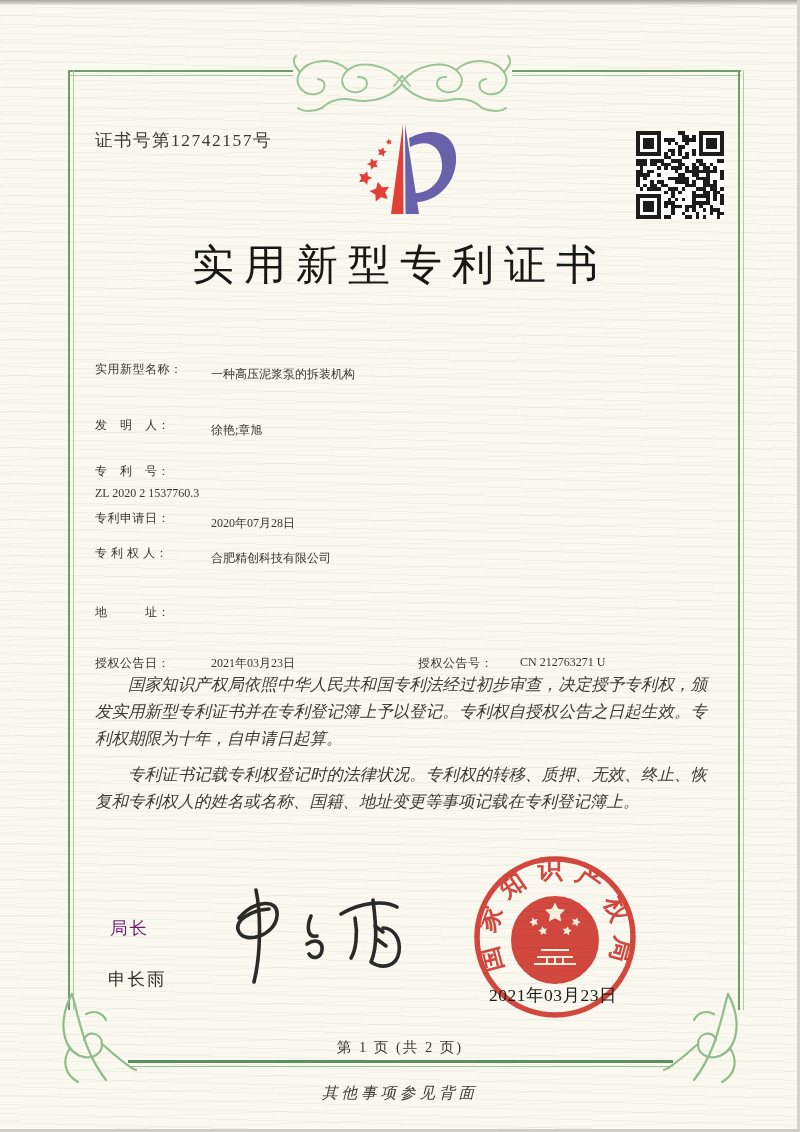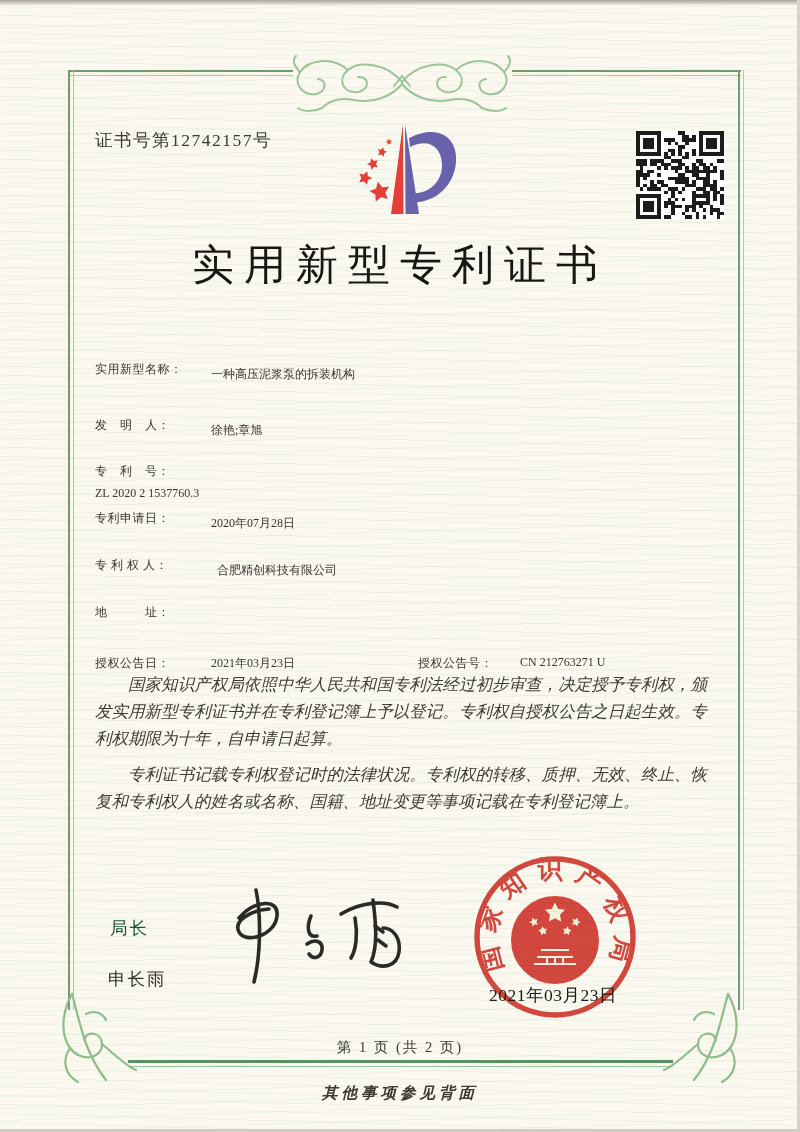"专 利 权 人：" div.frow { gap: 6px -> none; top: 534px -> 522px }
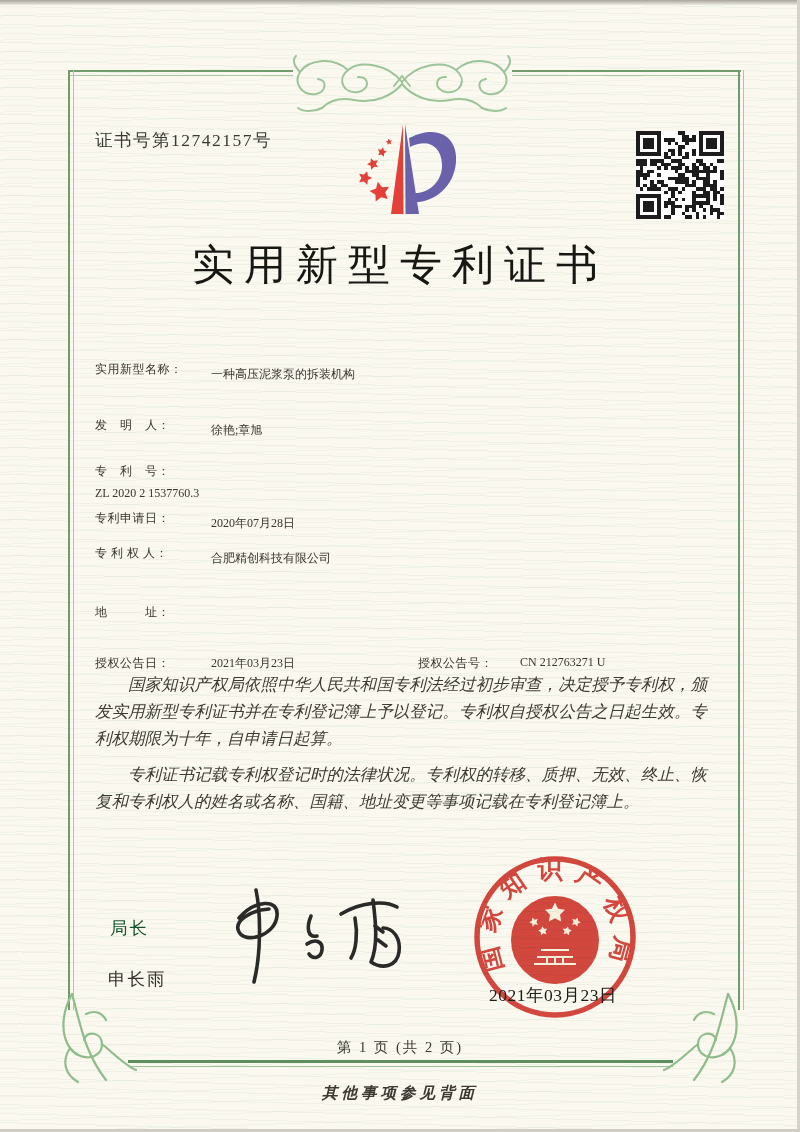"局长" .signer-title { color: #14532d -> #701a75 }
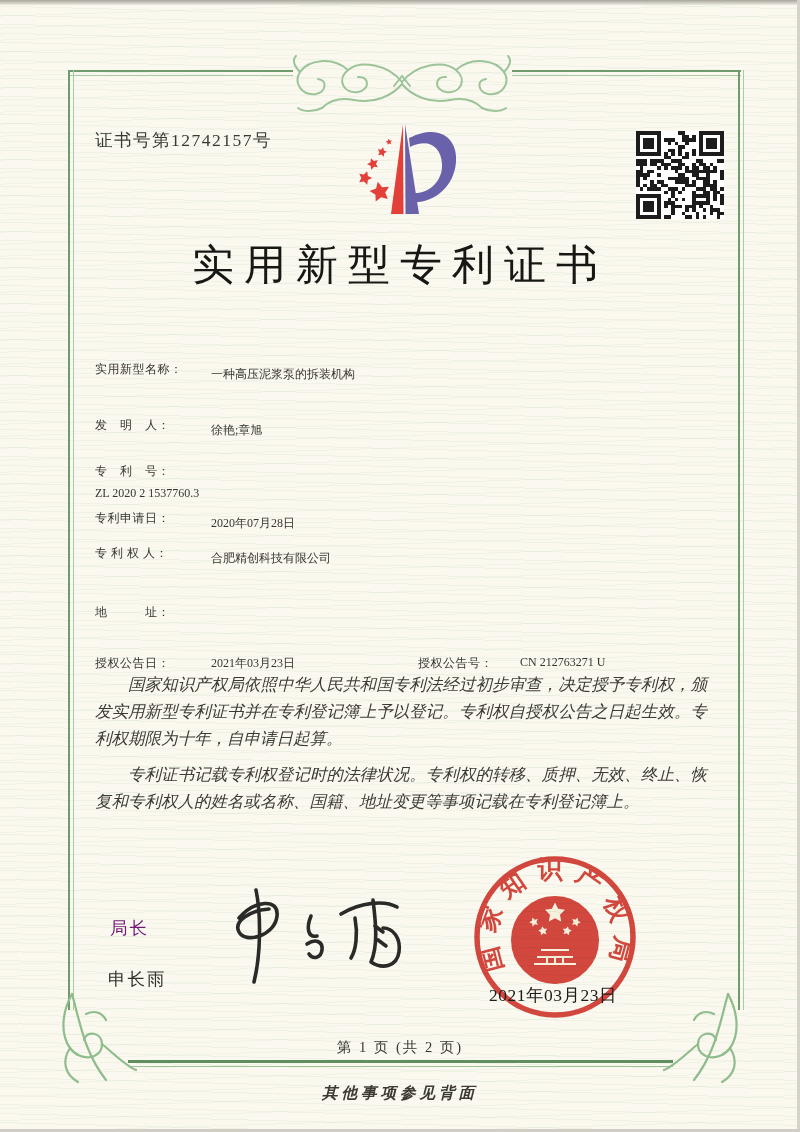"其他事项参见背面" .back-note { font-weight: bold -> none }
